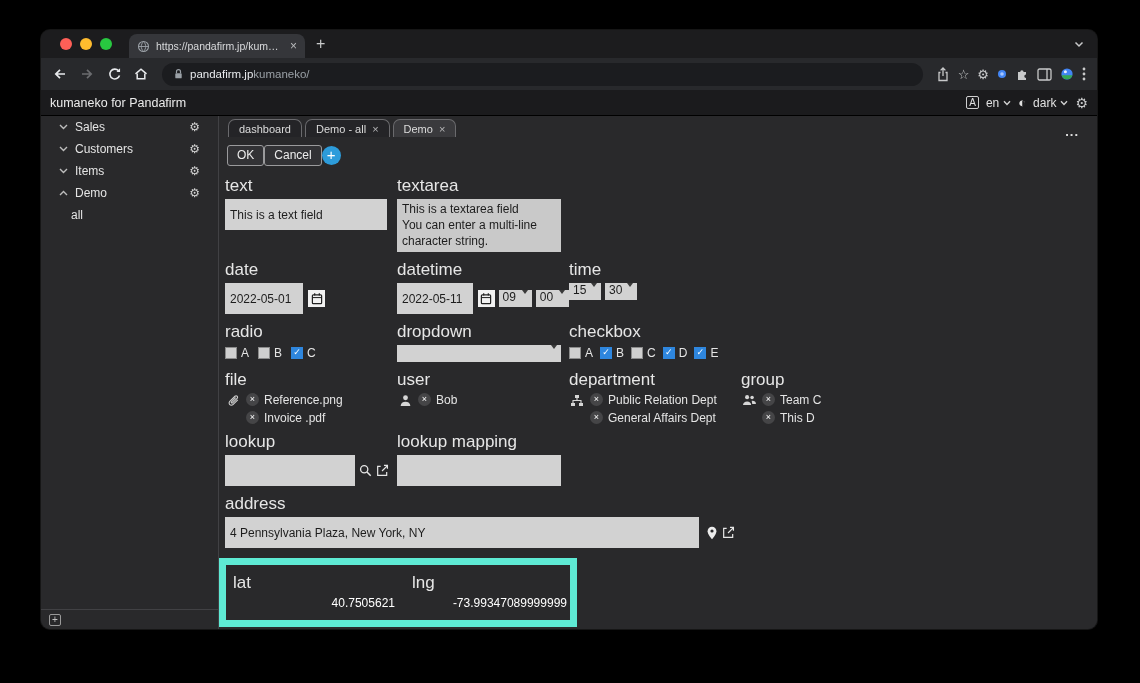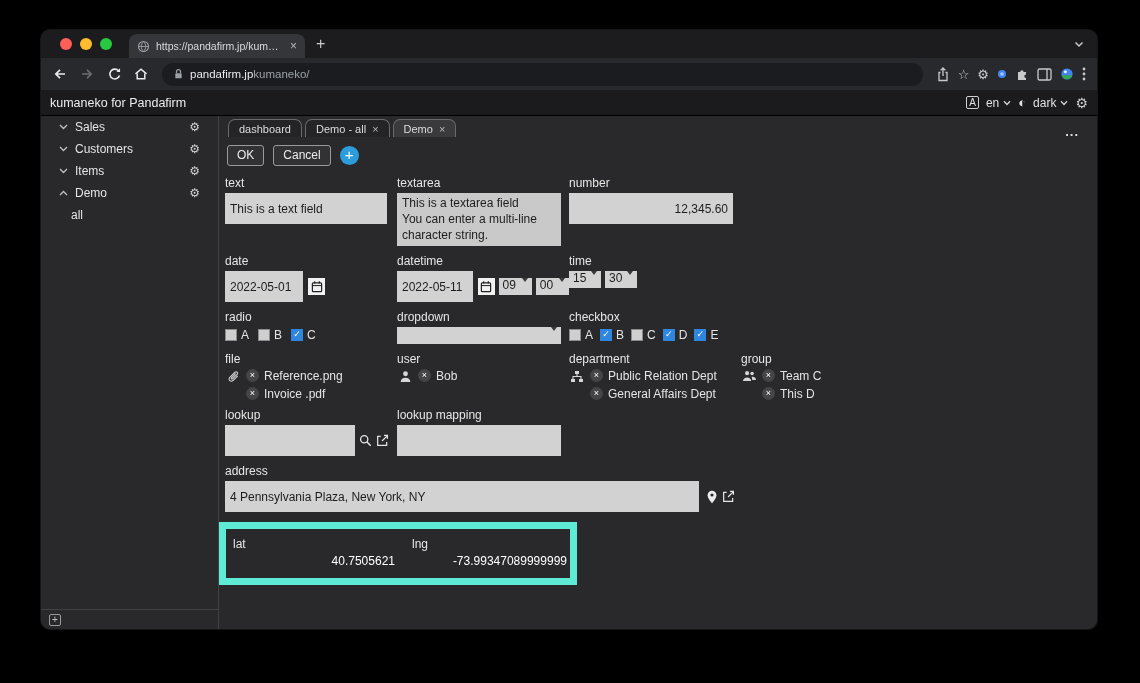"OK" .toolbar { gap: 9px -> 0 }
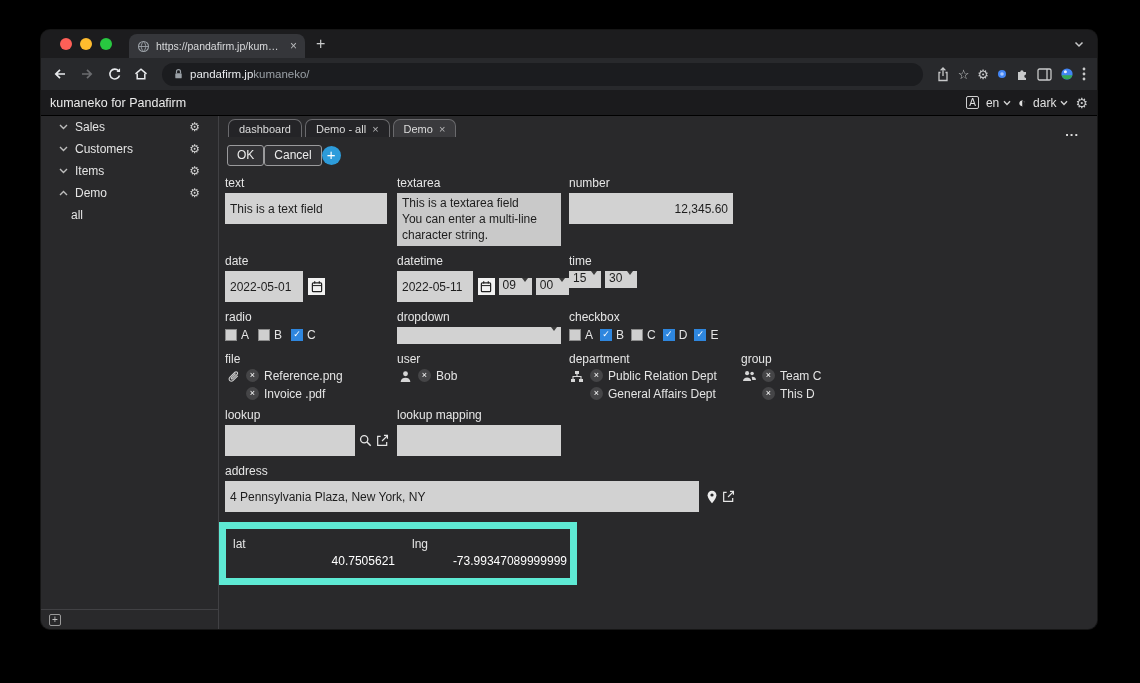"text" .flabel { font-size: 12px -> 17px }
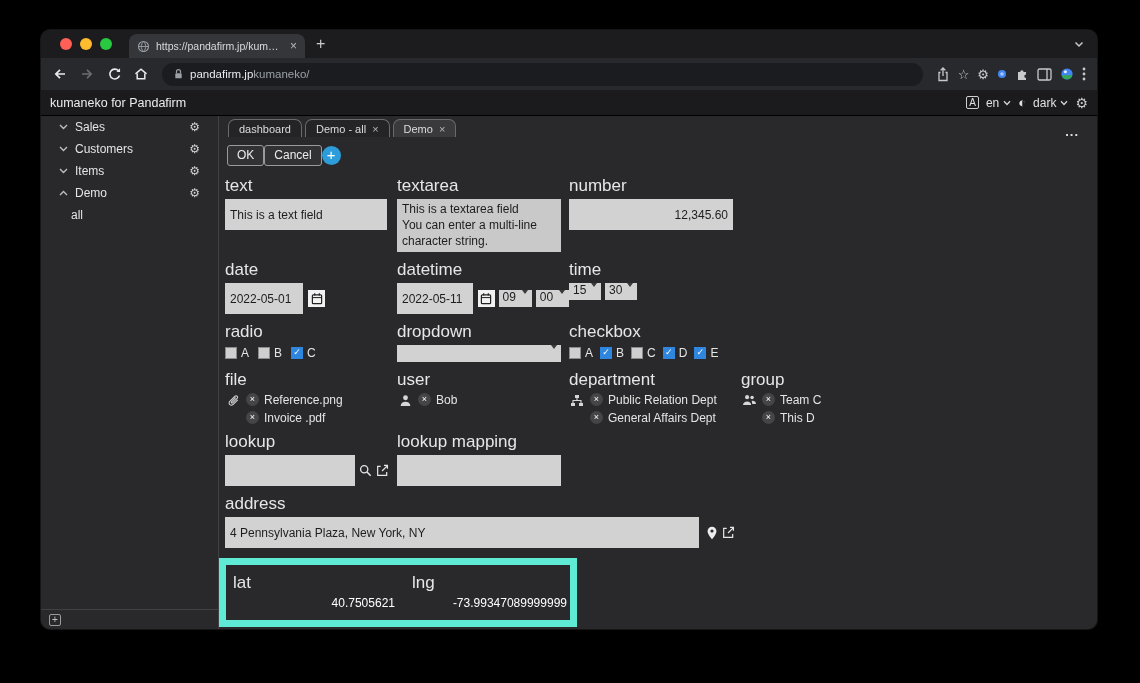"number" div { html: <div> <span>number</span> <div>12,345.60</div> </div> -> none }
